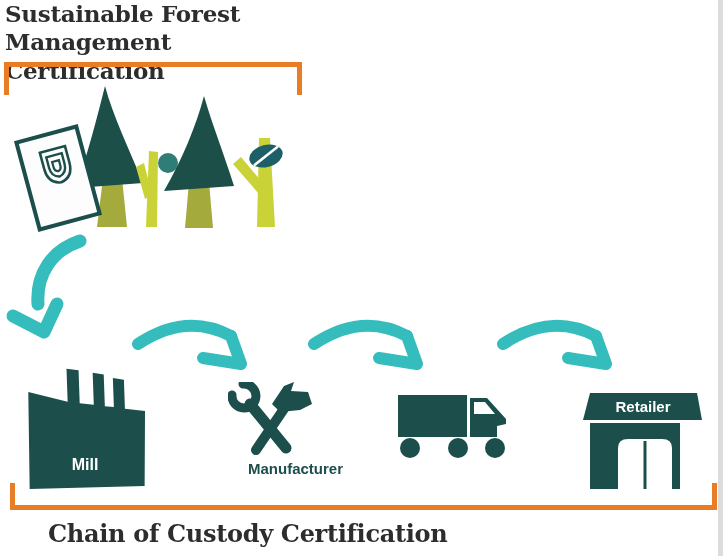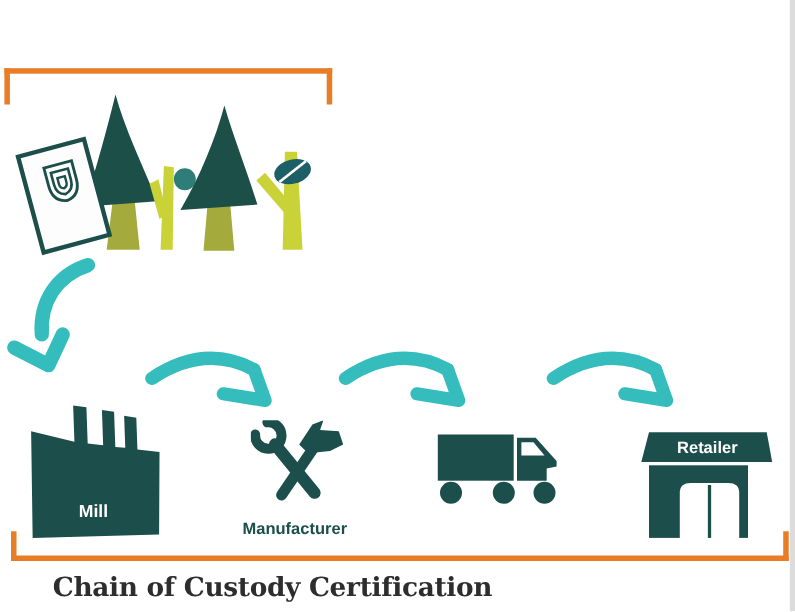"Sustainable Forest Management" div.heading { html: none -> <div>Sustainable Forest Management Certification</div> }
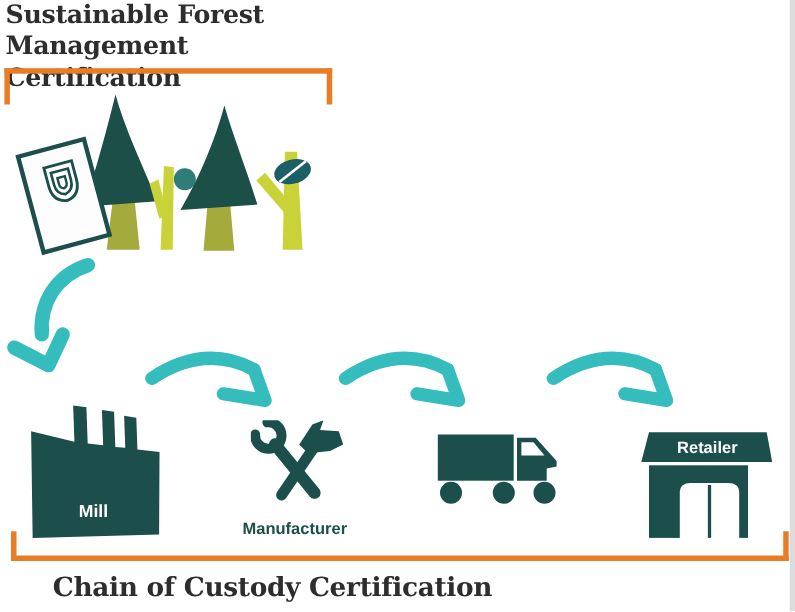"Manufacturer" .lbl { text-align: center -> right; top: 472px -> 460px }
